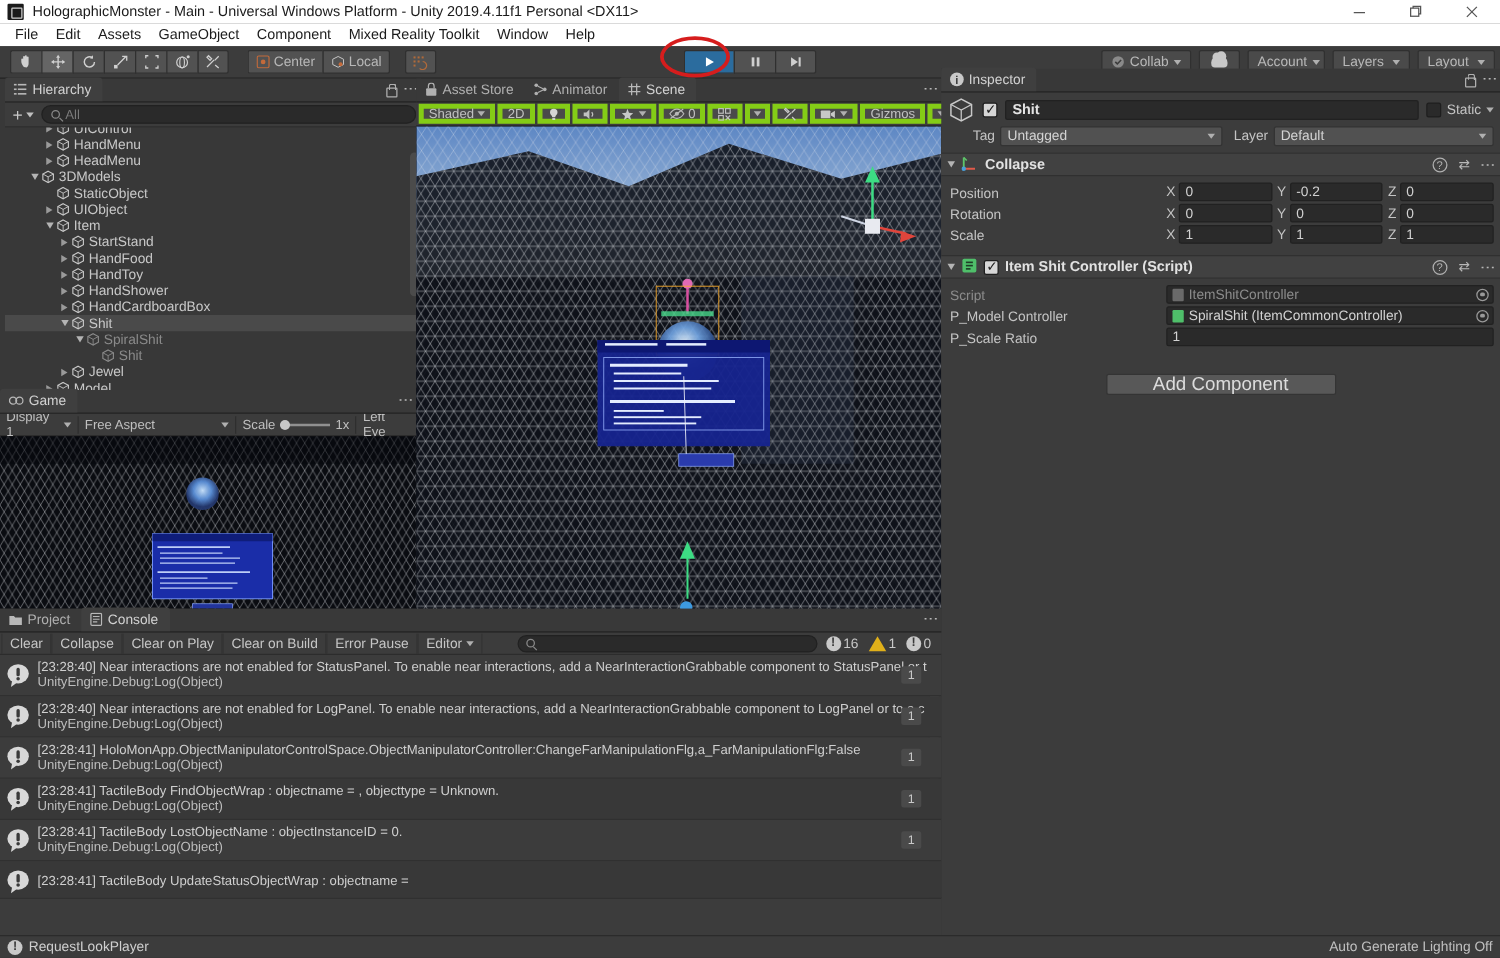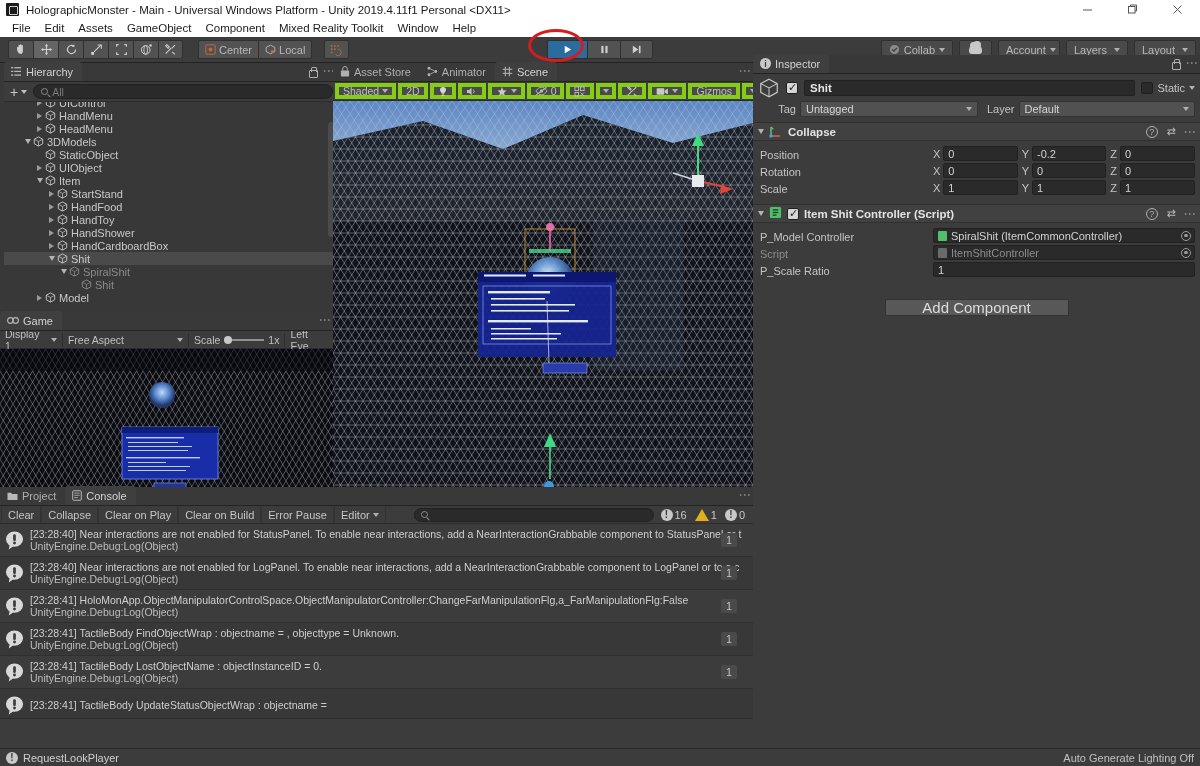"P_Model Controller" div.prow { order: before "Script" -> after "Script" }
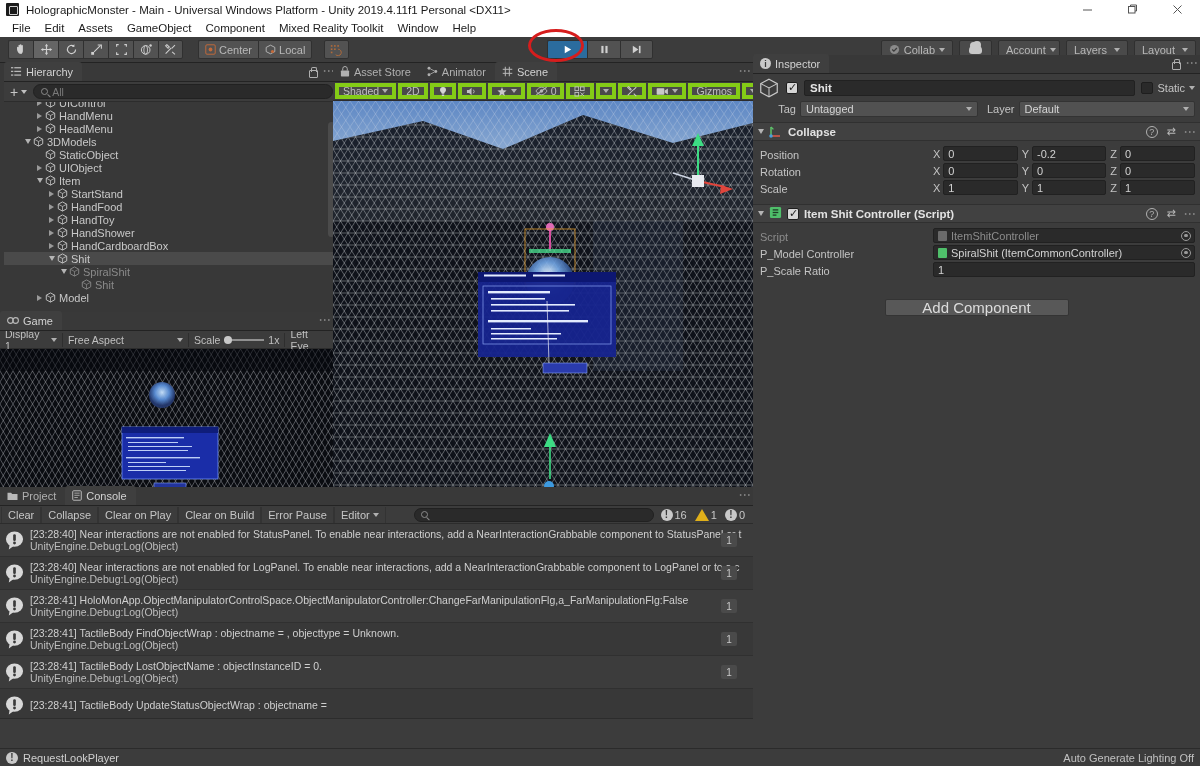"Jewel" div.hrow { html: none -> <div> <span></span> <span> <span></span> </span> <span><svg> <path></path> <path></path> </svg></span> <span>Jewel</span> </div> }
